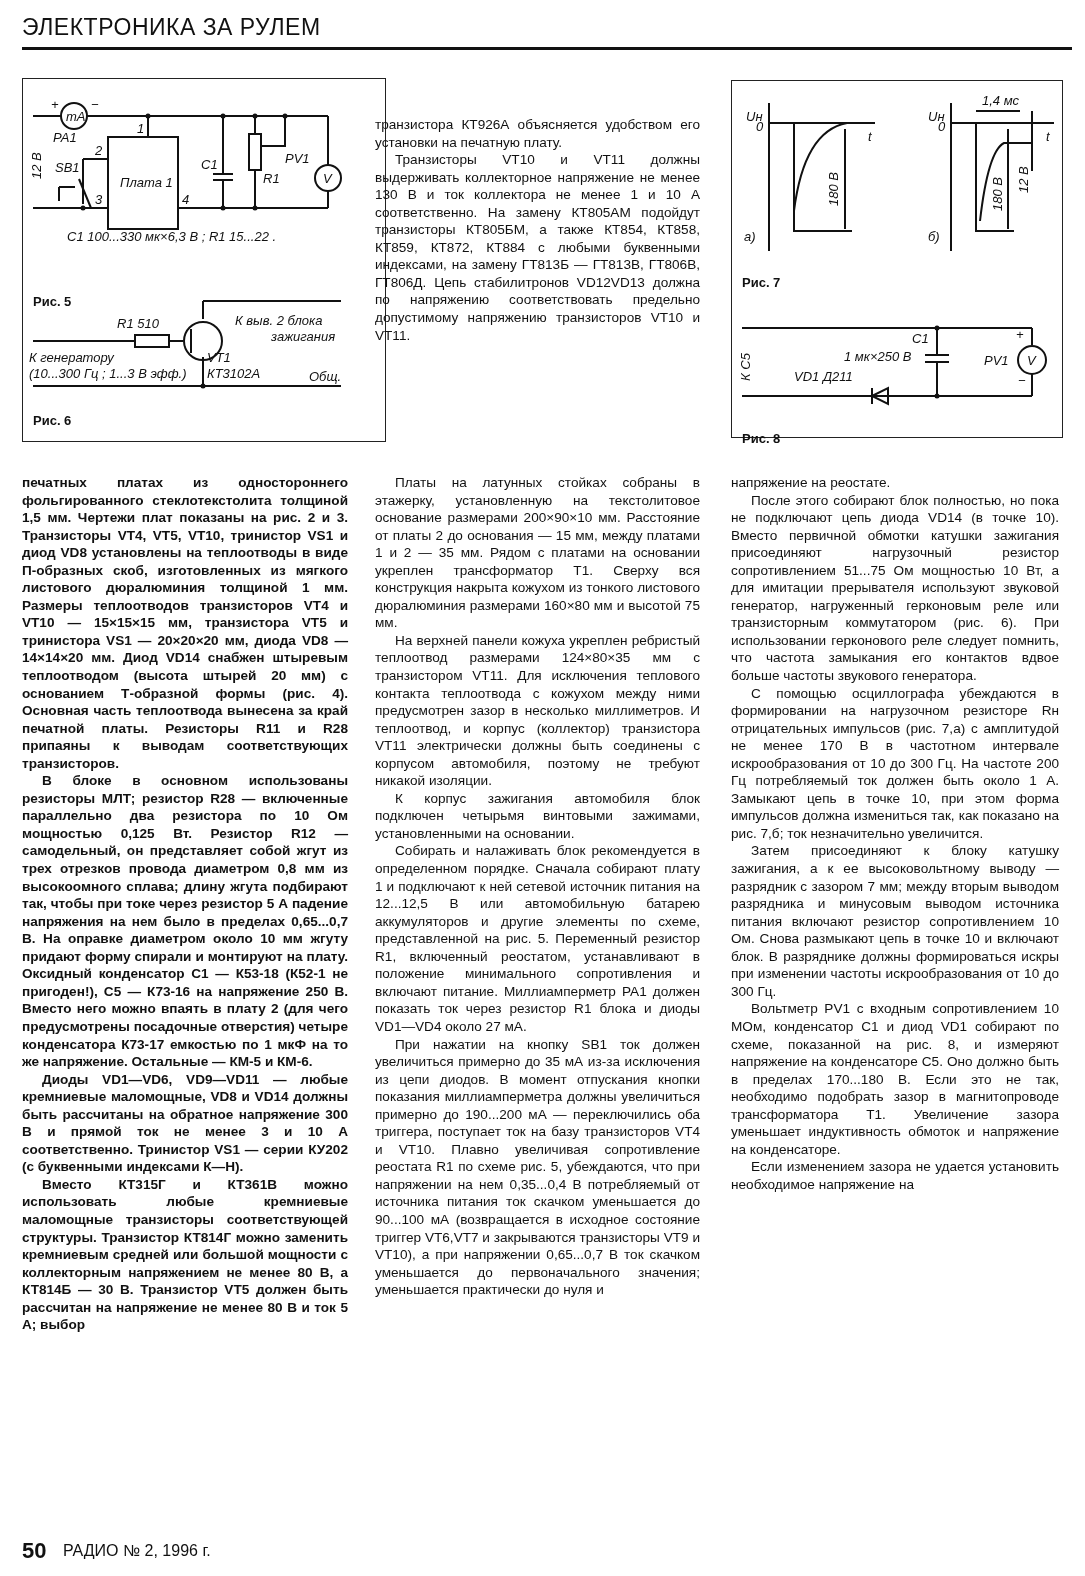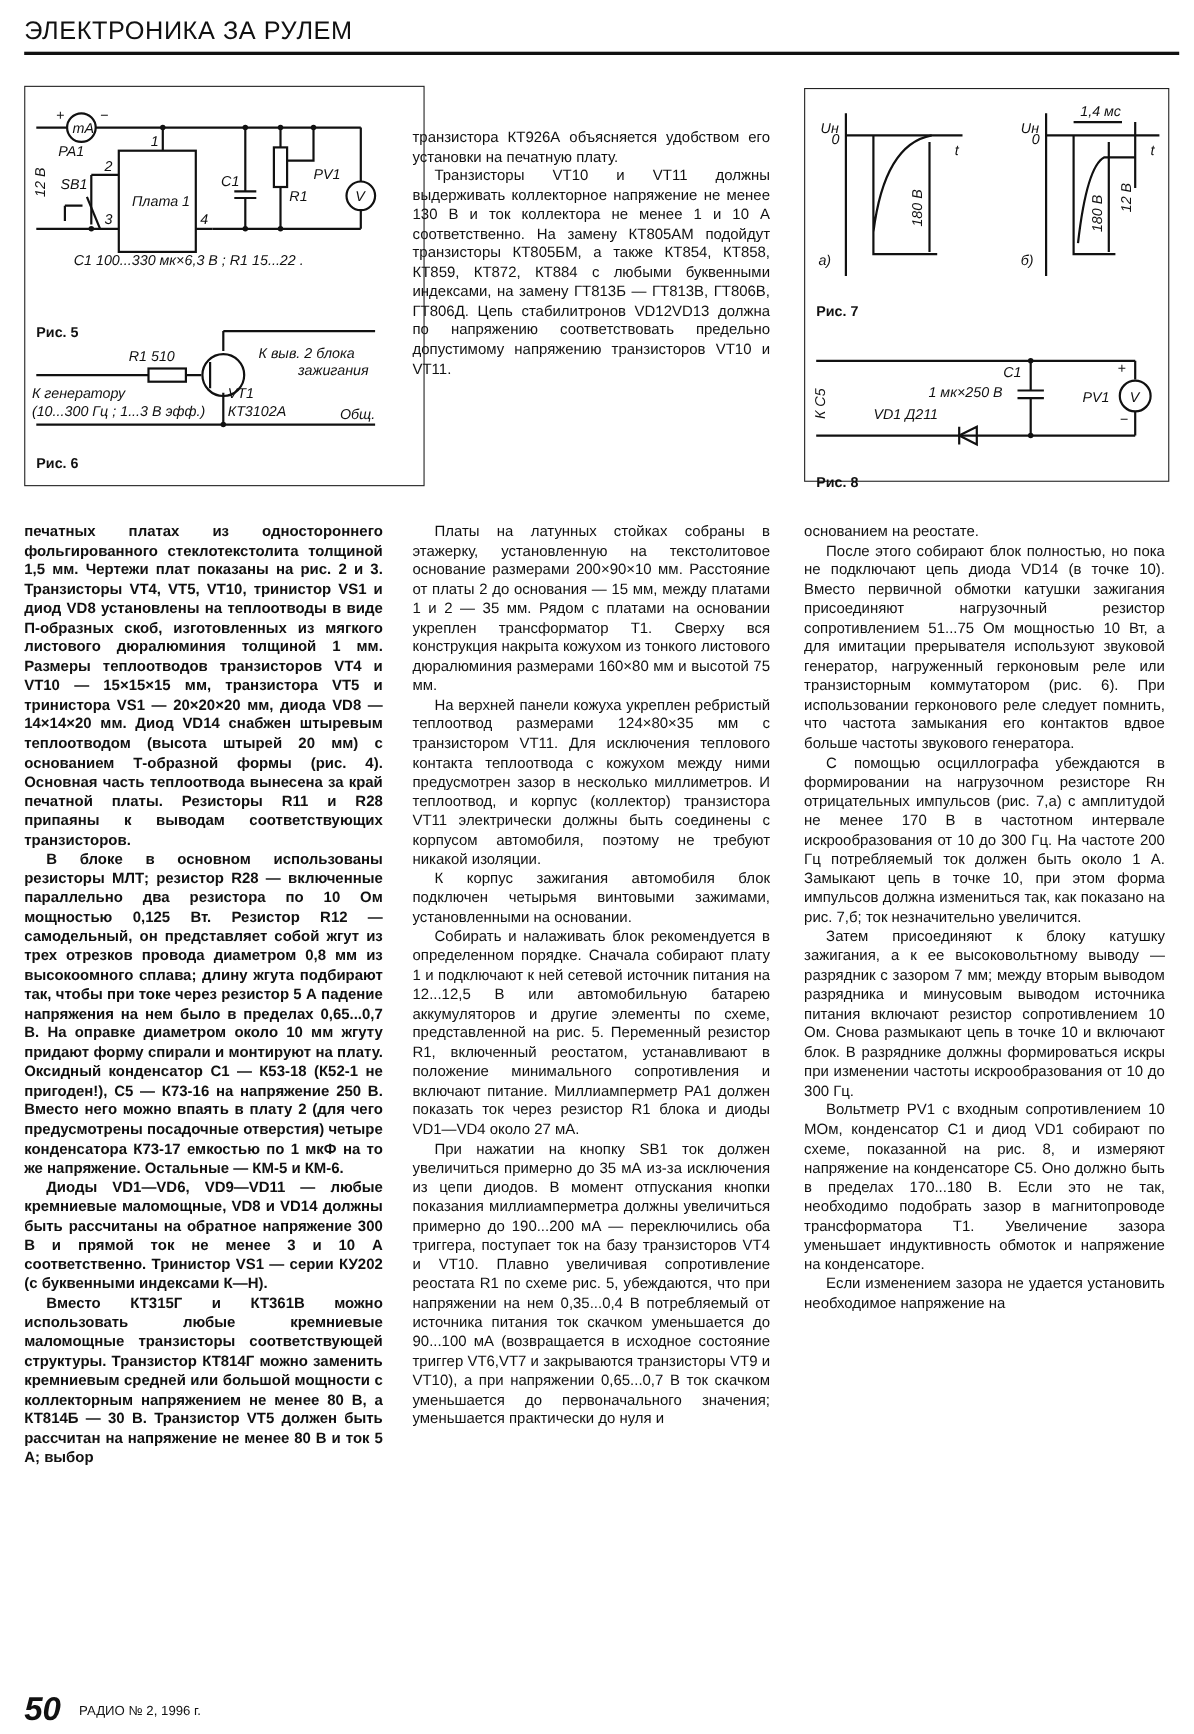"основанием на реостате." p { text: основанием -> напряжение }
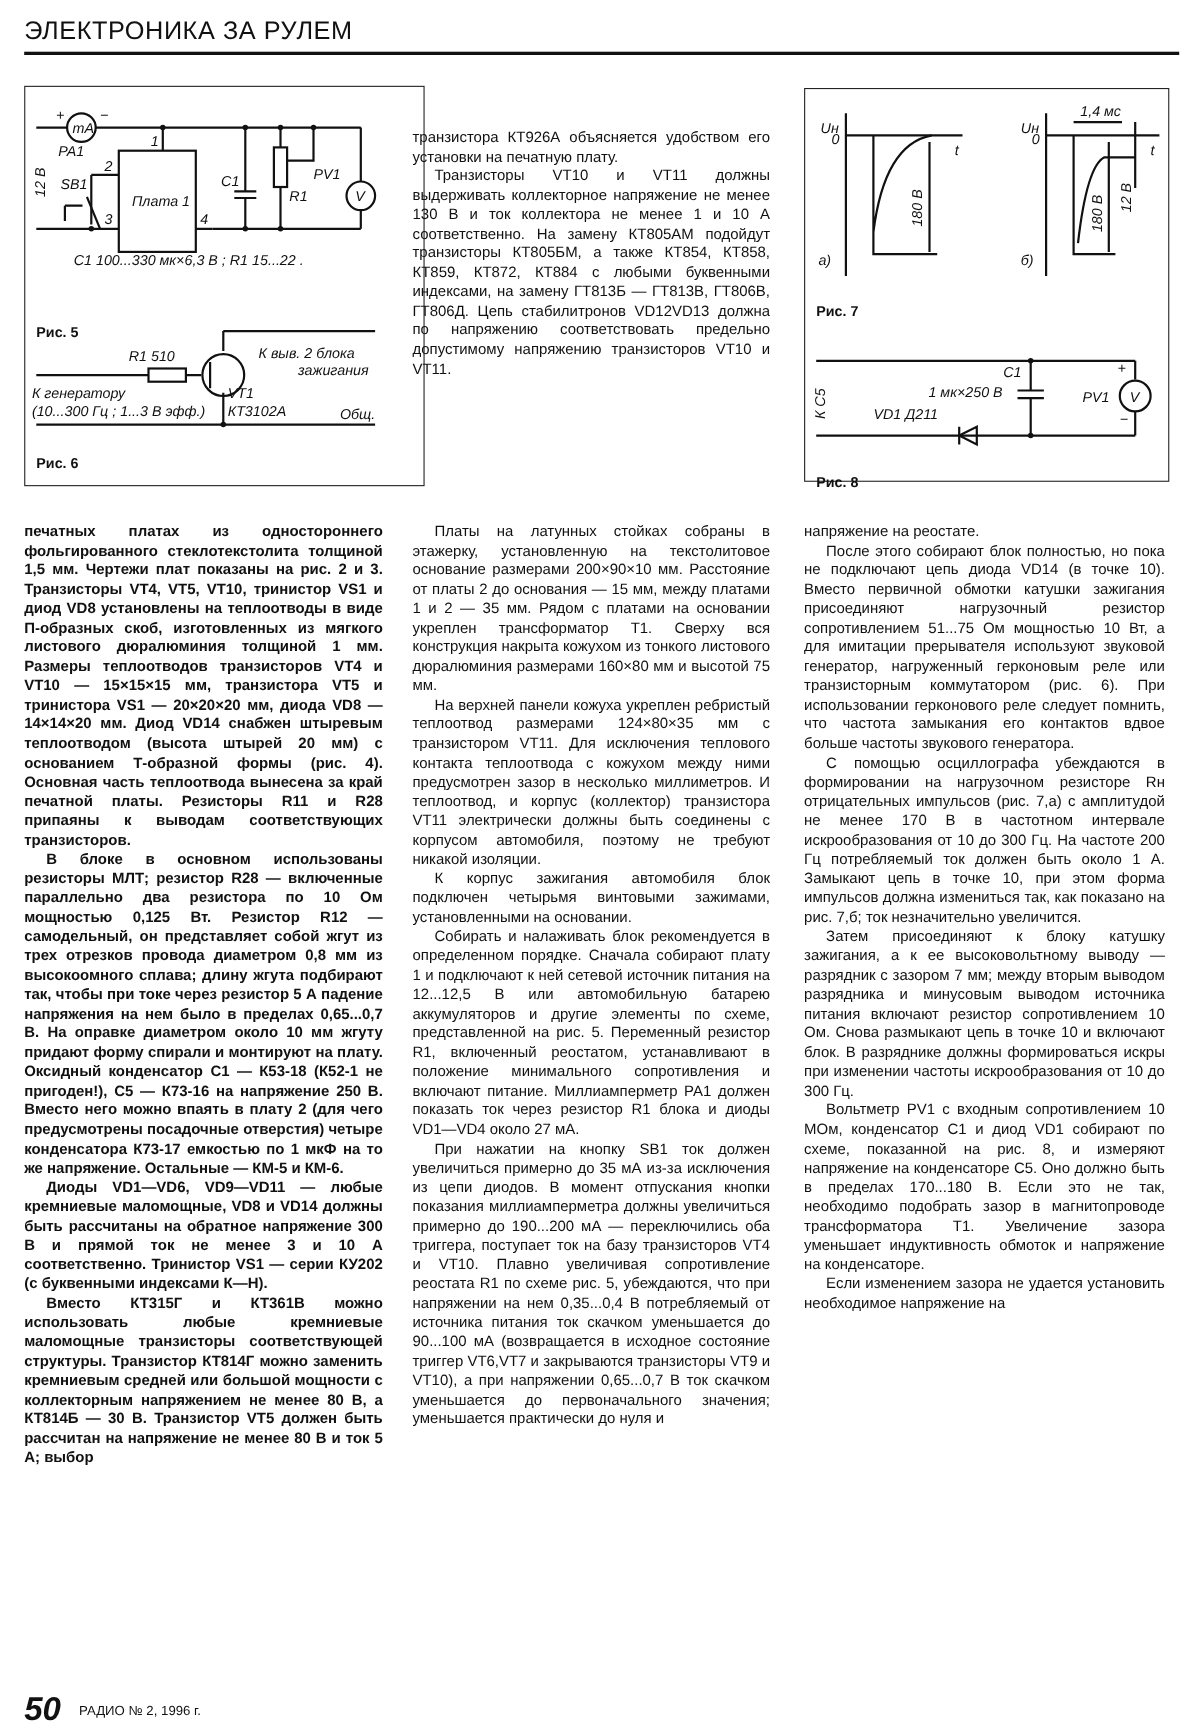"50" .pgnum { font-size: 30px -> 22px; font-style: italic -> none }
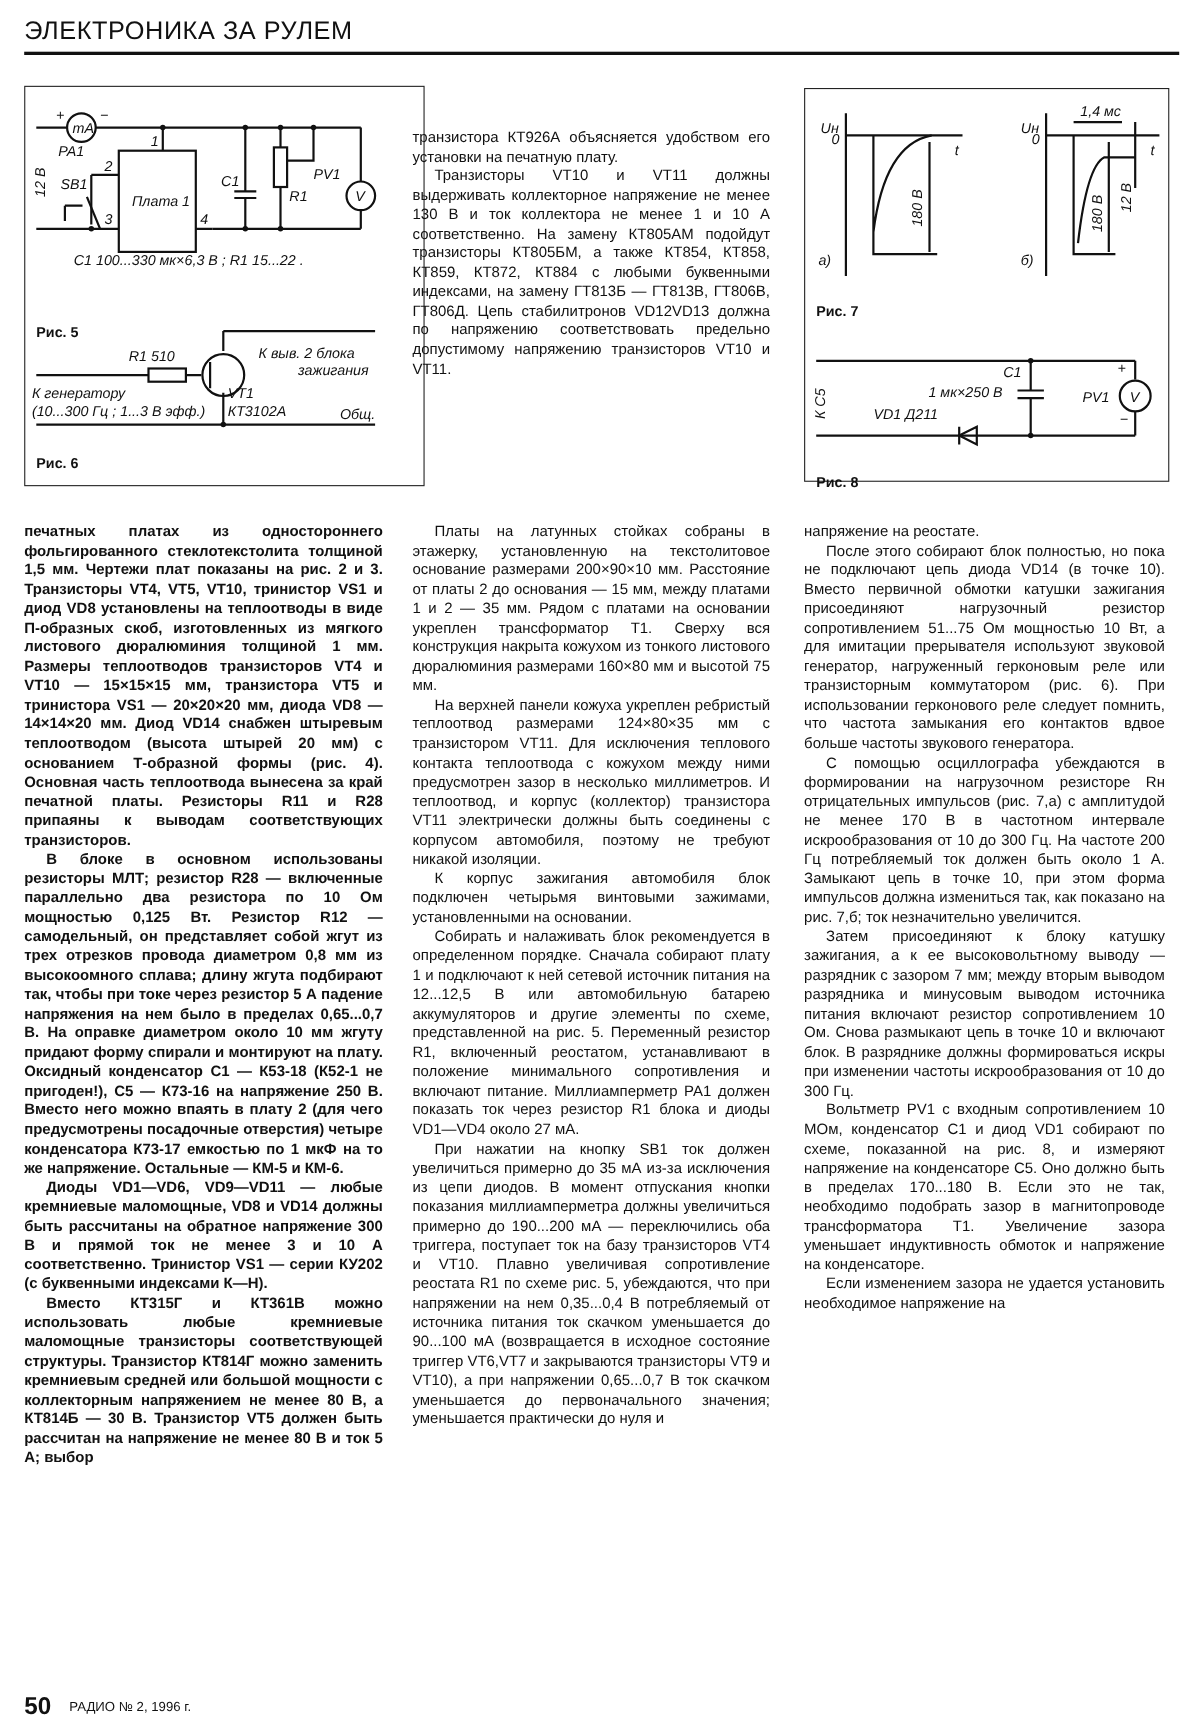"РАДИО № 2, 1996 г." .issue { font-size: 12px -> 16px }
